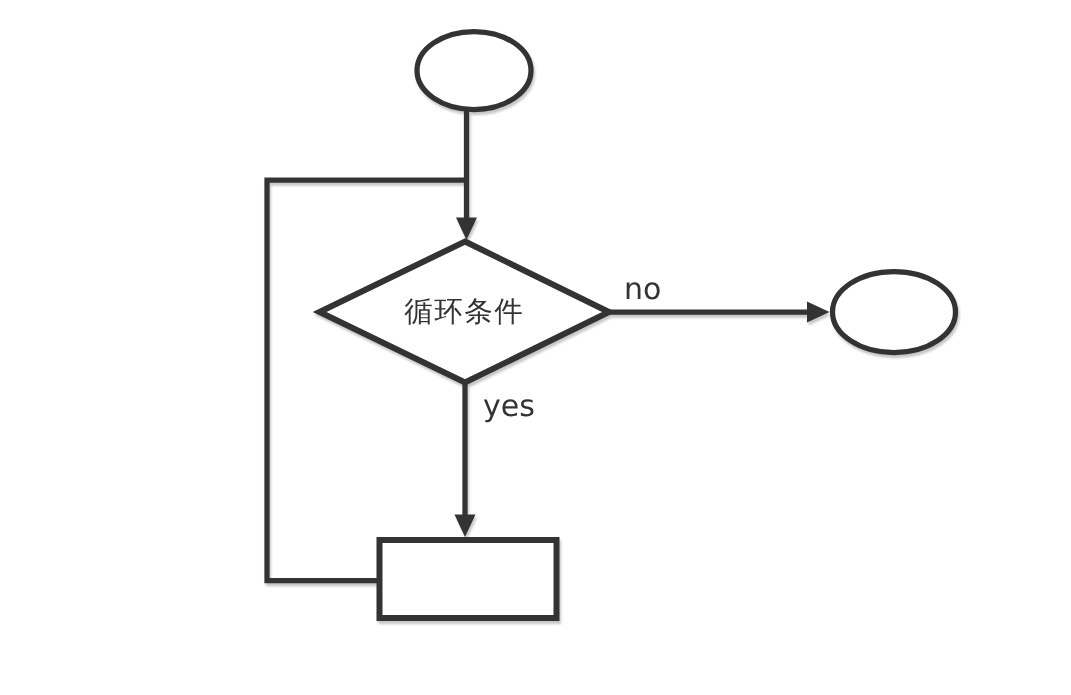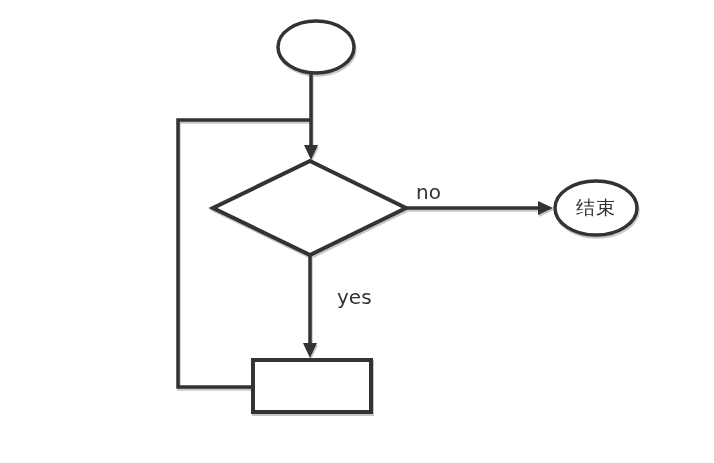"循环条件" div.node-label { html: none -> <div>循环条件</div> }
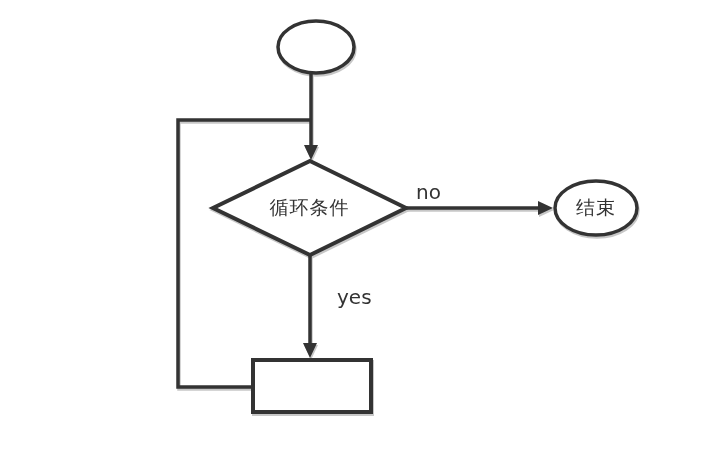"结束" div.node-label { html: <div>结束</div> -> none }
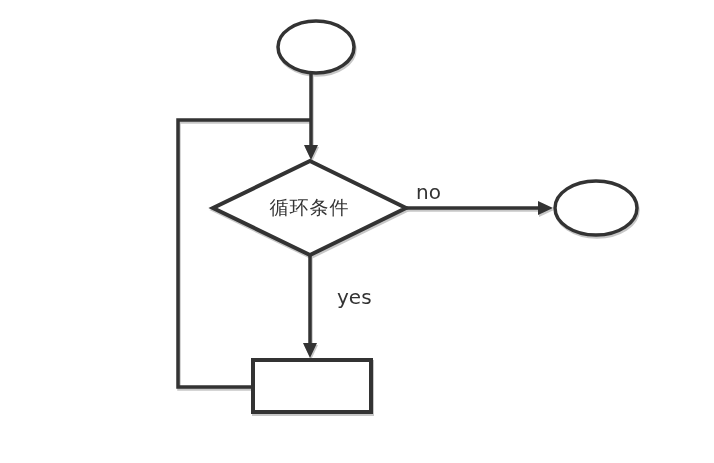"yes" div.edge-label { left: 337px -> 322px; margin-top: 27px -> none }
